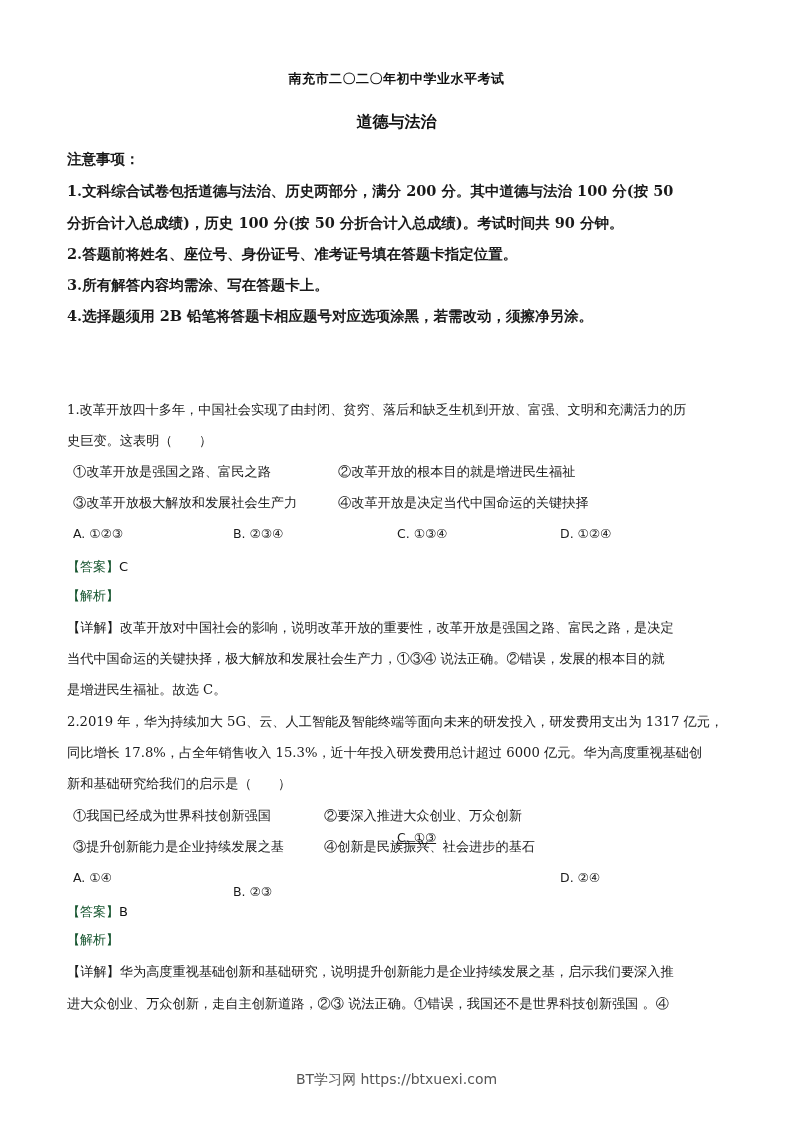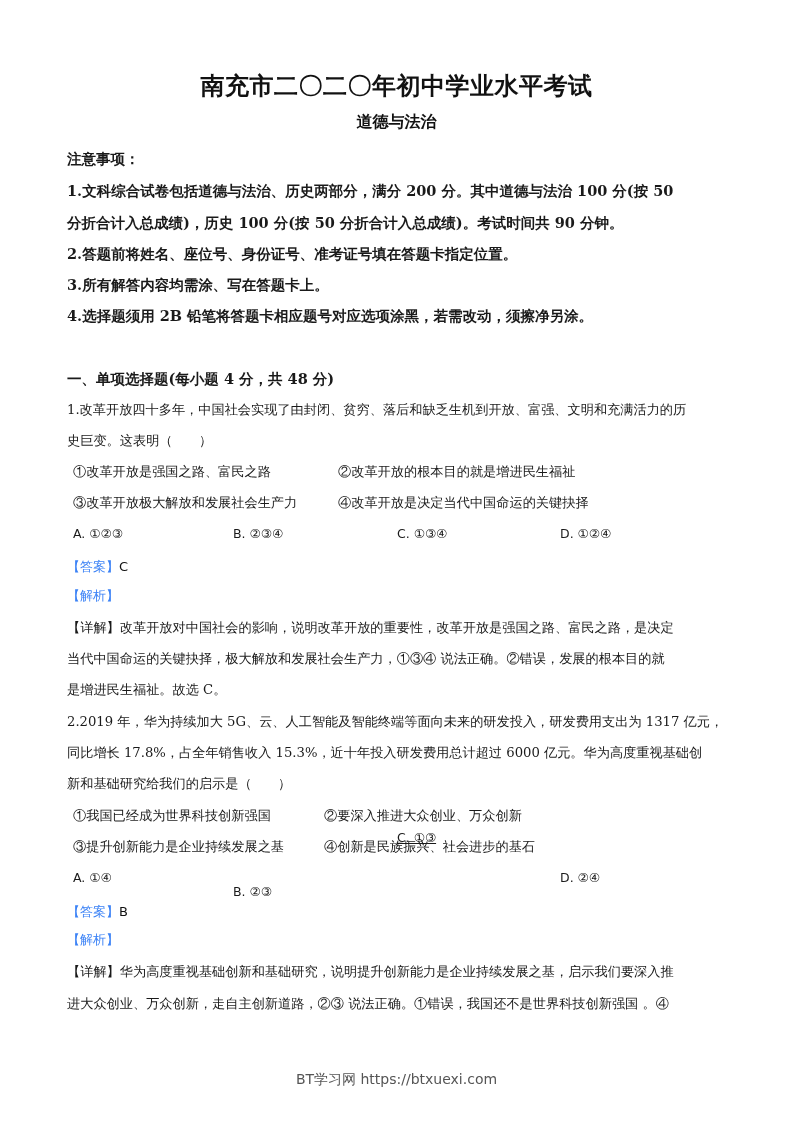"南充市二〇二〇年初中学业水平考试" .t1 { font-size: 24px -> 13px }
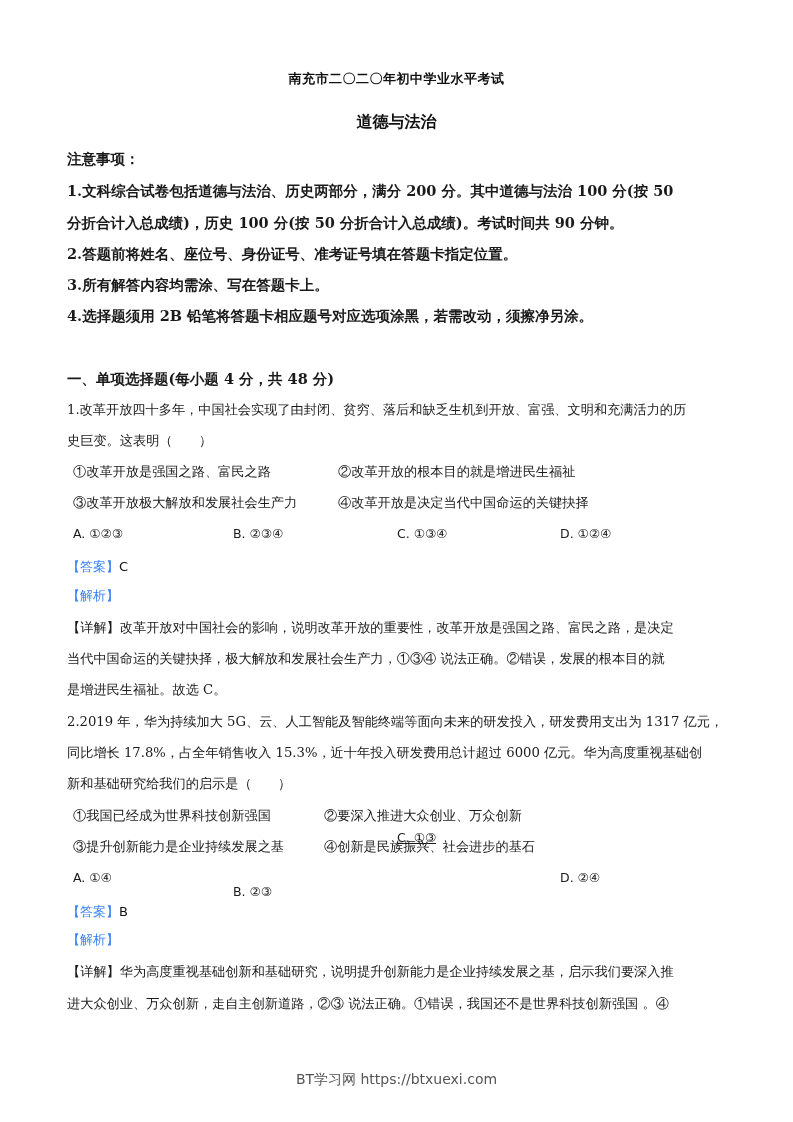"一、单项选择题(每小题 4 分，共 48 分)" div.line { html: <div>一、单项选择题(每小题 4 分，共 48 分)</div> -> none }
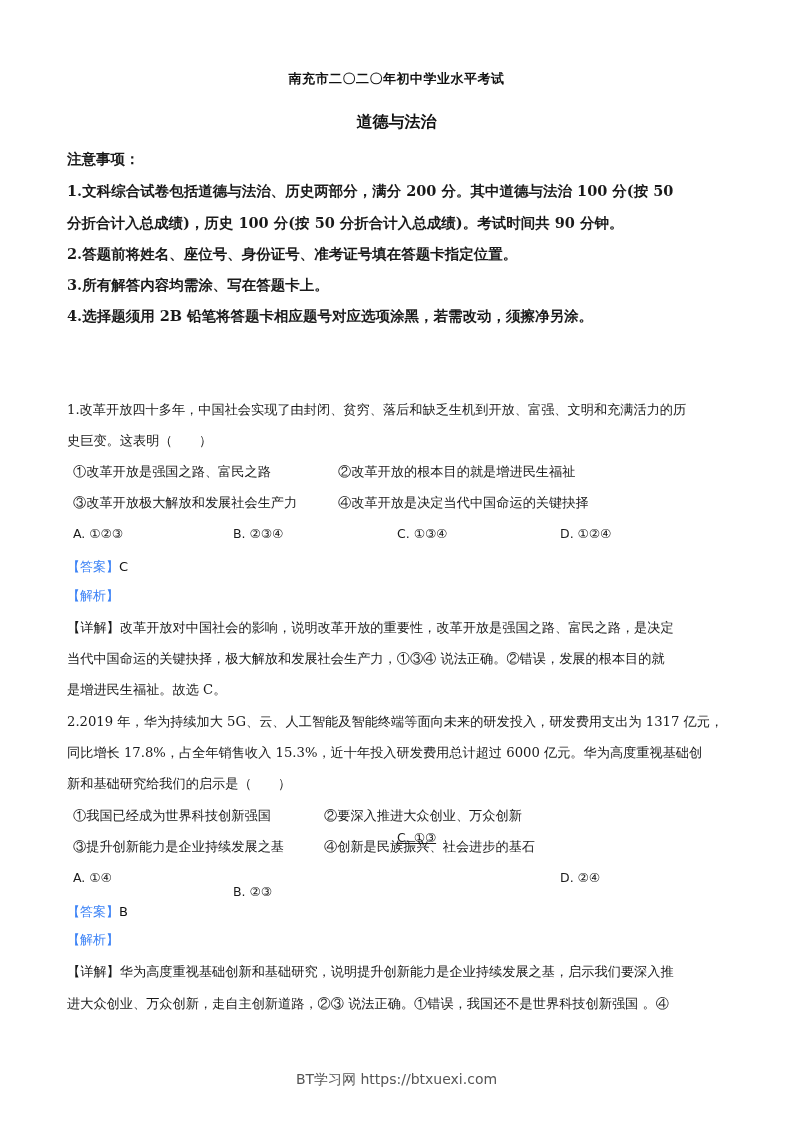"【答案】" .tag { color: #3b82f6 -> #14532d }
